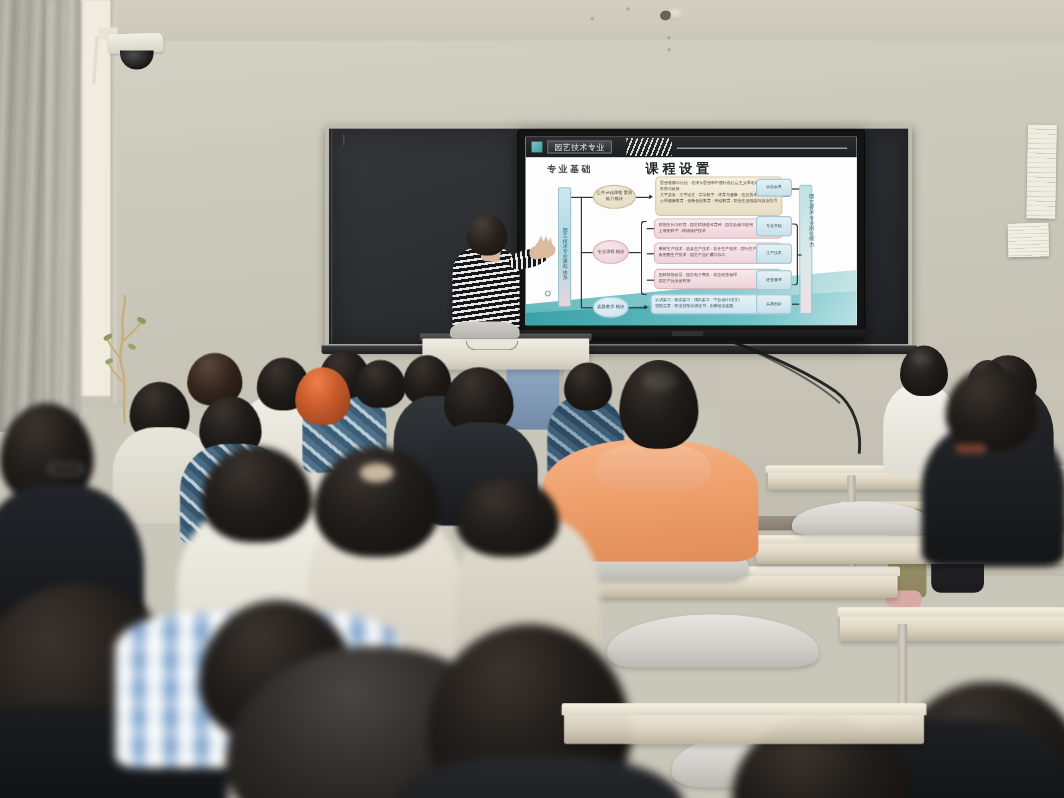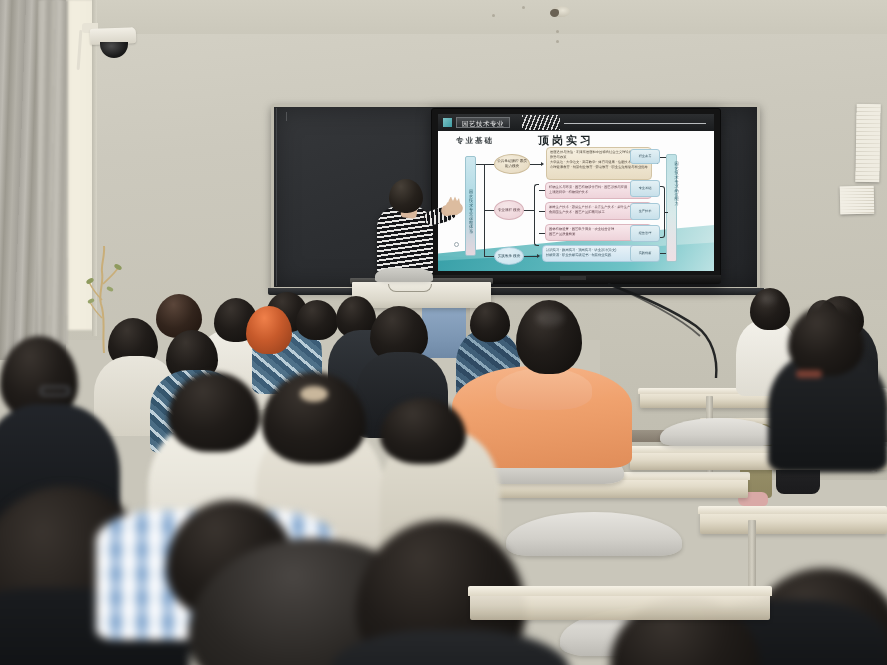"顶岗实习" div.slide-title { text: 顶岗实习 -> 课程设置 }
